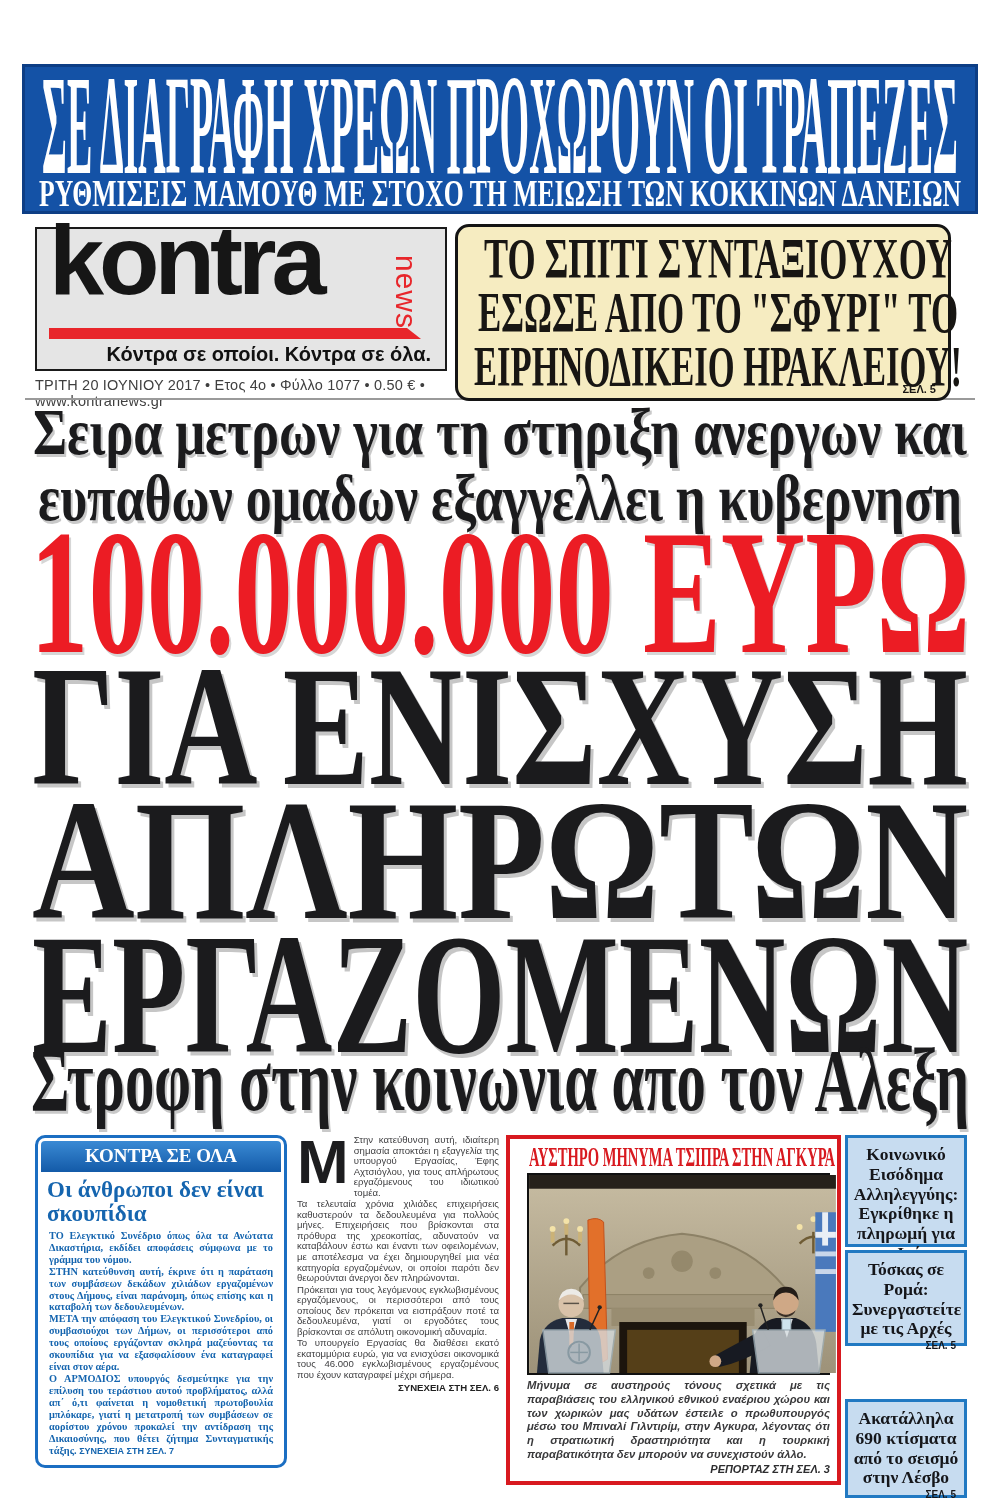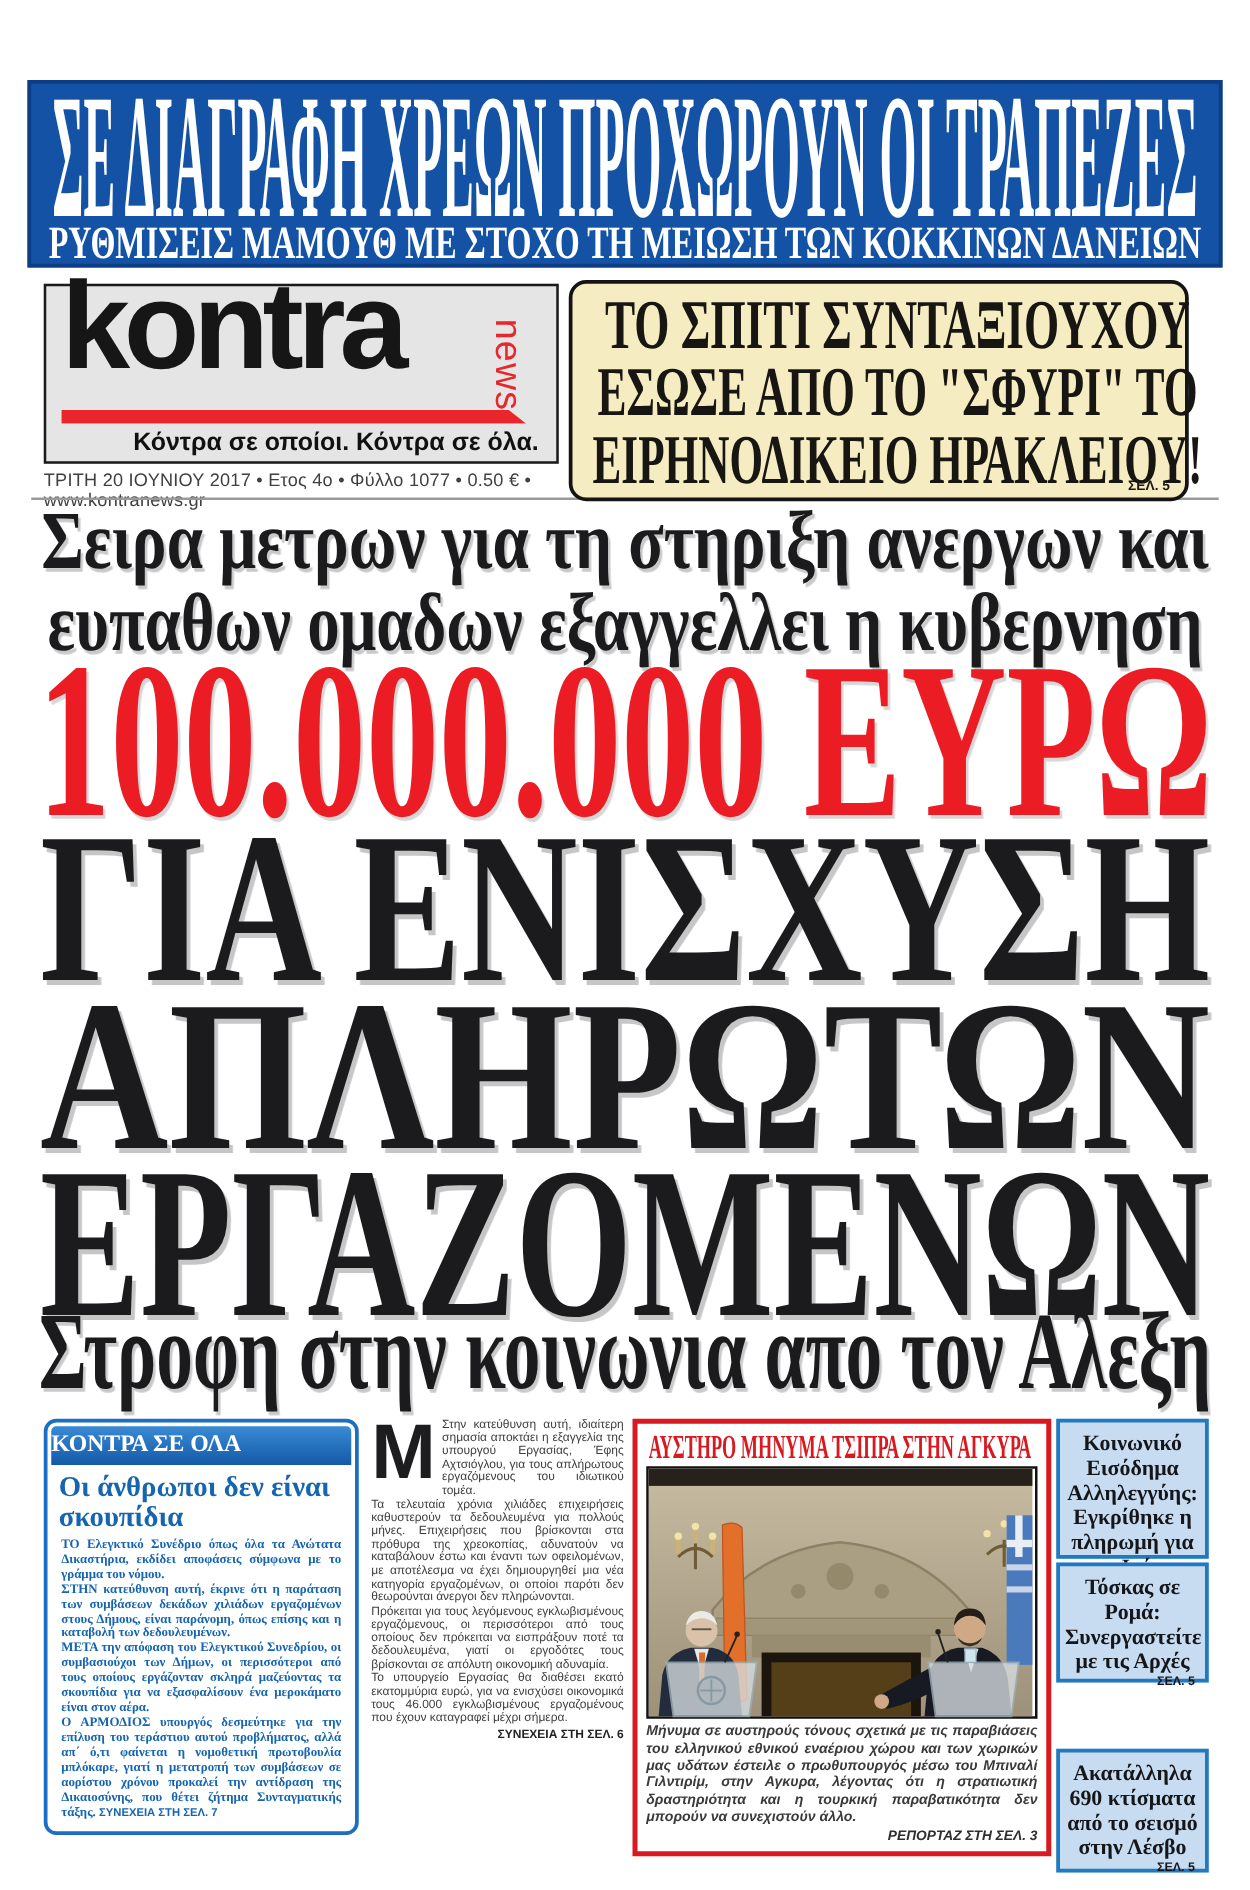"ΚΟΝΤΡΑ ΣΕ ΟΛΑ" .kontra-head { text-align: none -> center }
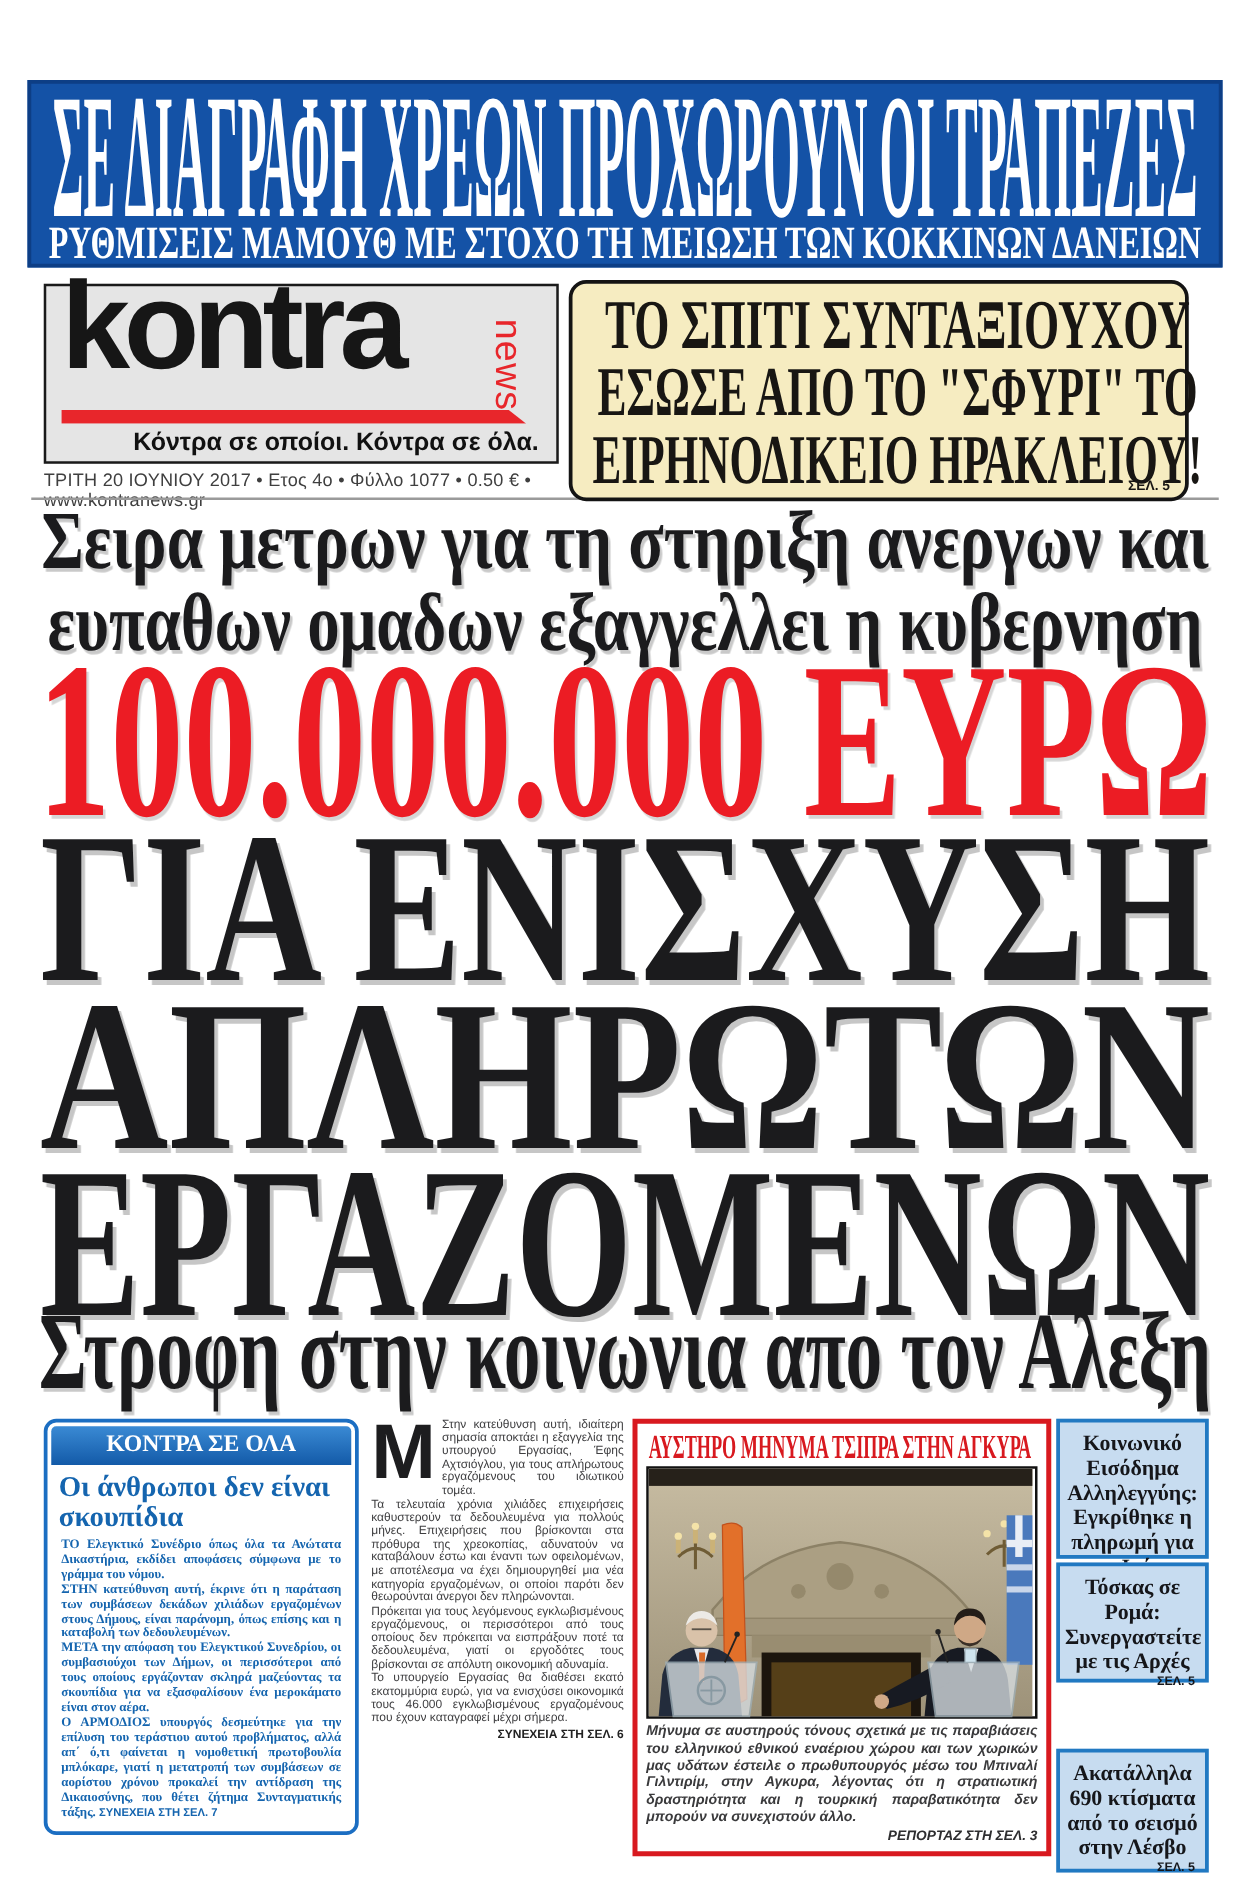"ΑΥΣΤΗΡΟ ΜΗΝΥΜΑ ΤΣΙΠΡΑ ΣΤΗΝ ΑΓΚΥΡΑ" .photo-box { padding: 5px 7px 6px 7px -> 5px 7px 6px 17px }
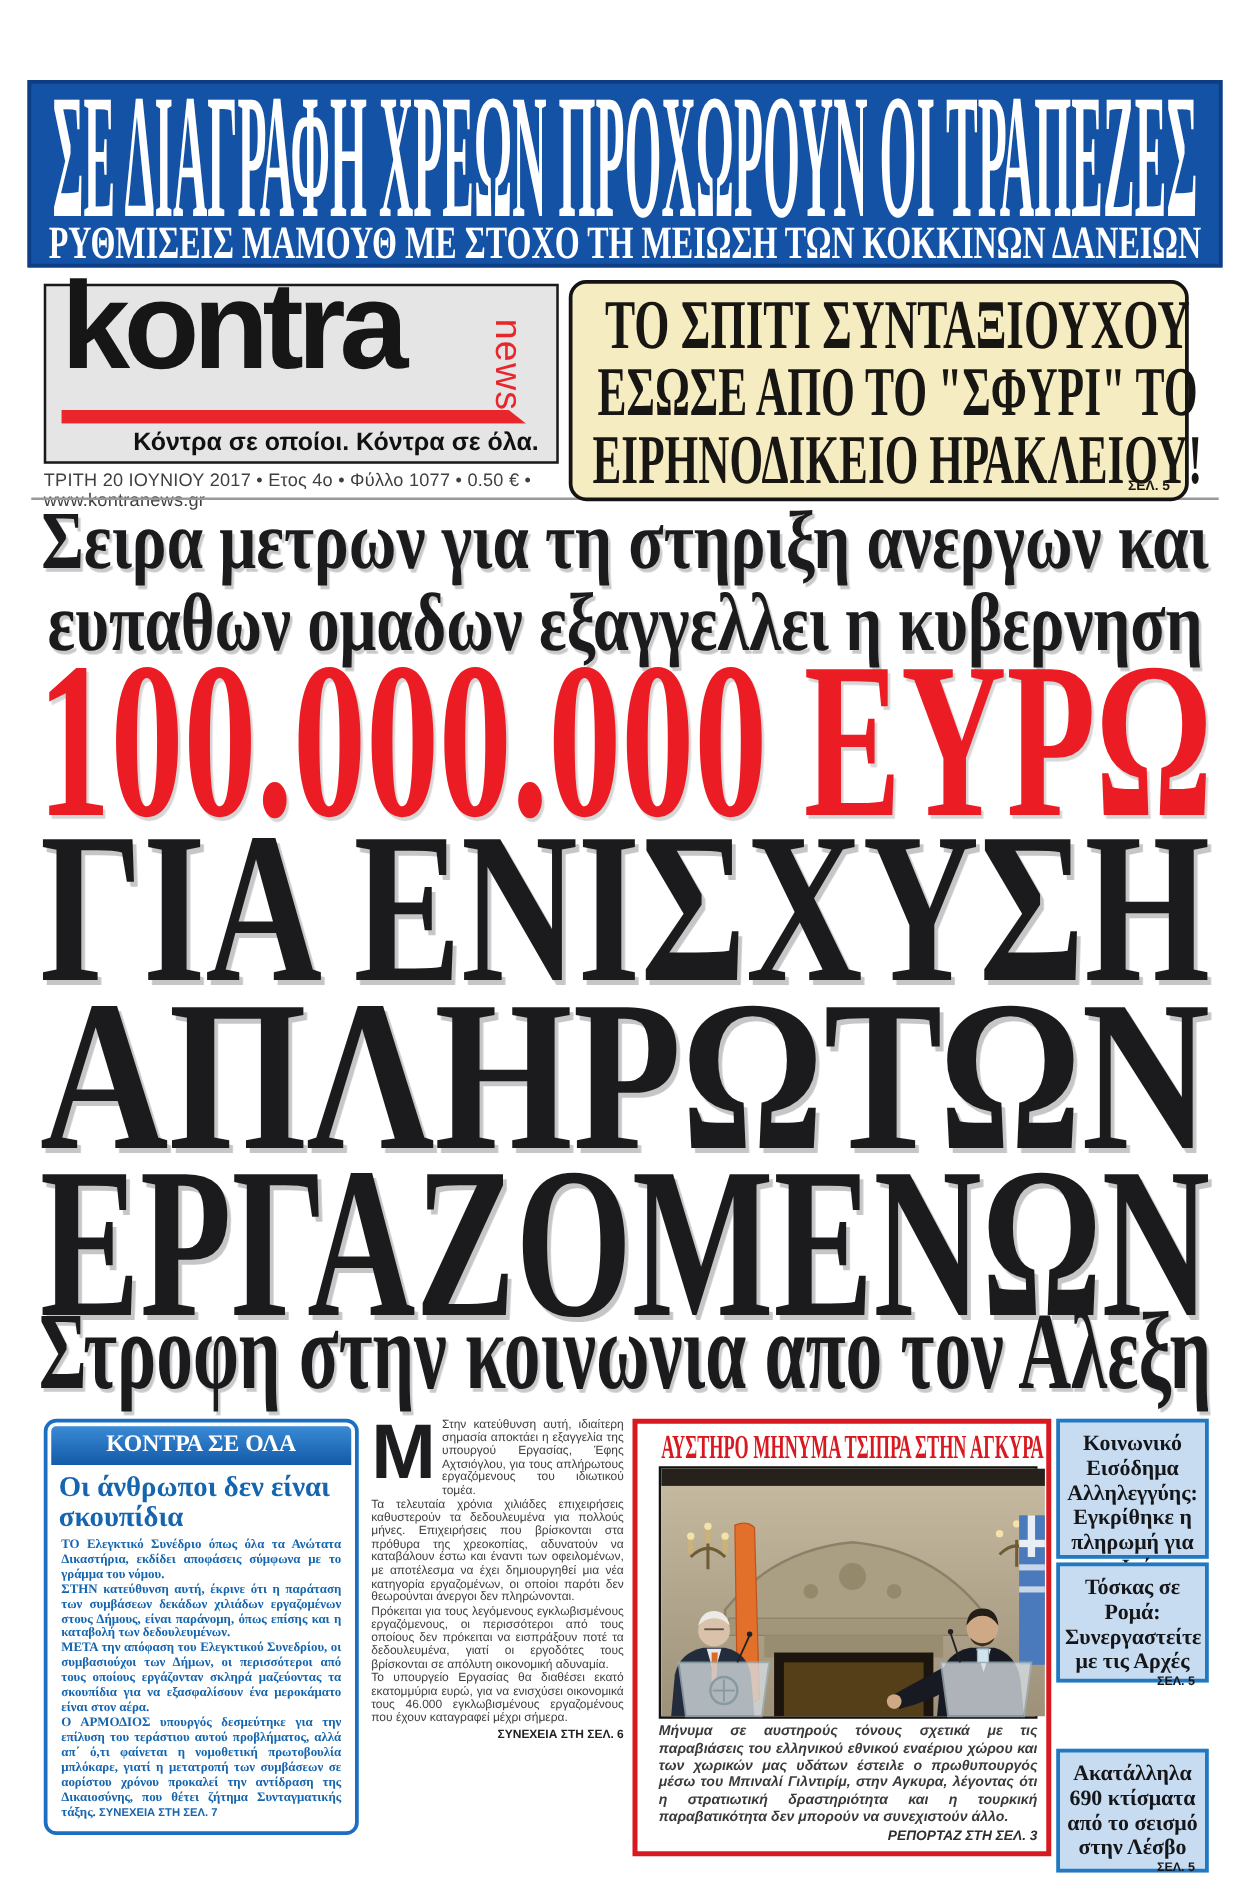"ΜΕΤΑ την απόφαση του Ελεγκτικού" p { text: μεροκάματο -> καταγραφεί }
